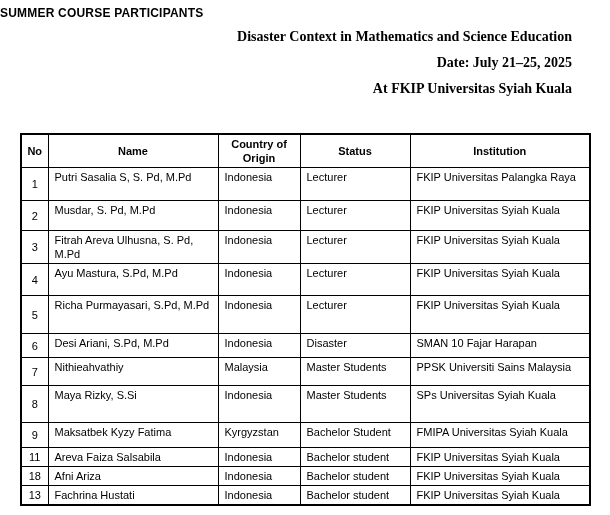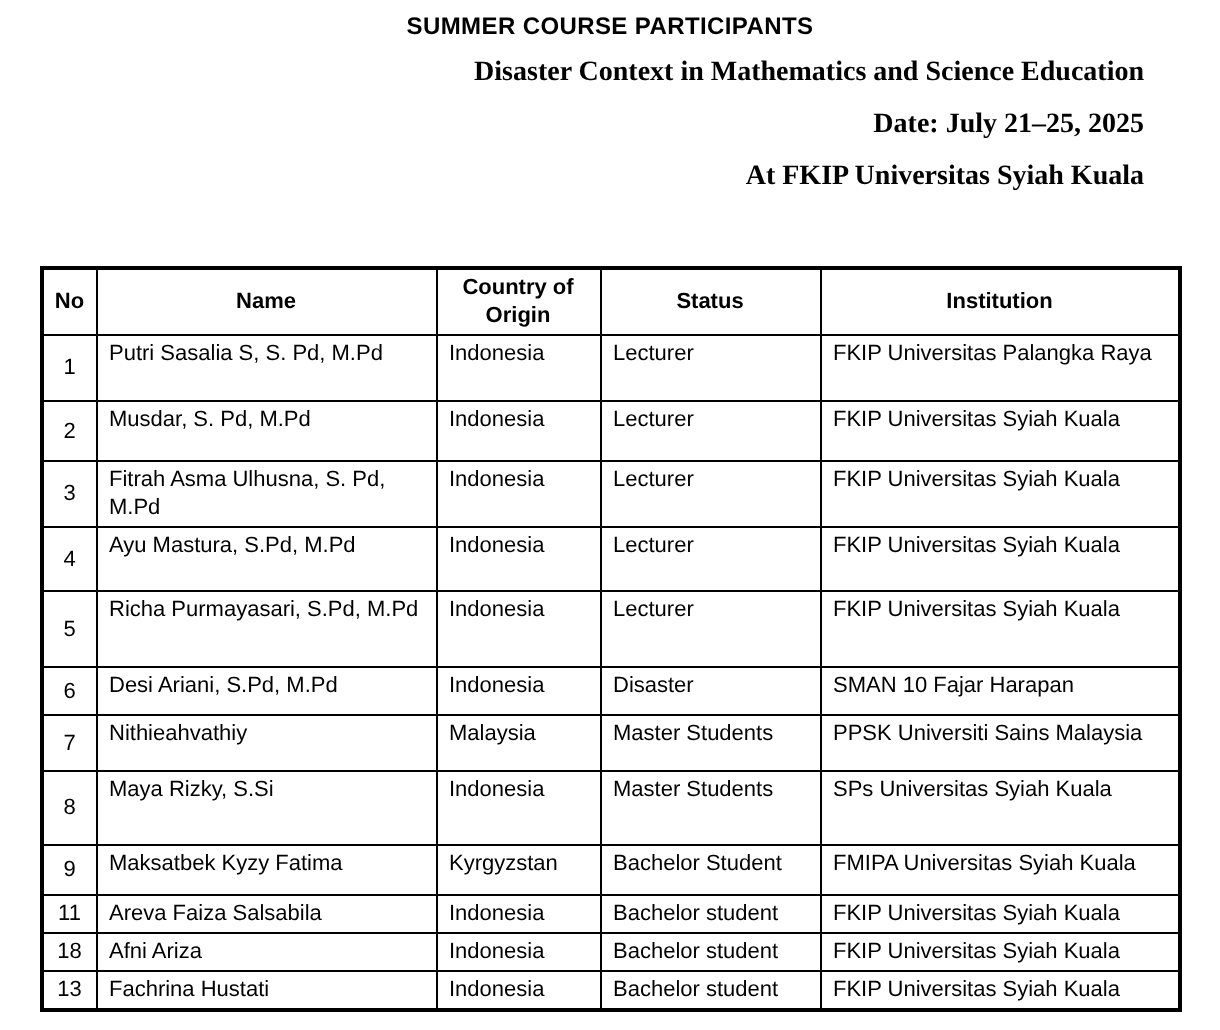"SUMMER COURSE PARTICIPANTS" .doc-heading { text-align: center -> none }
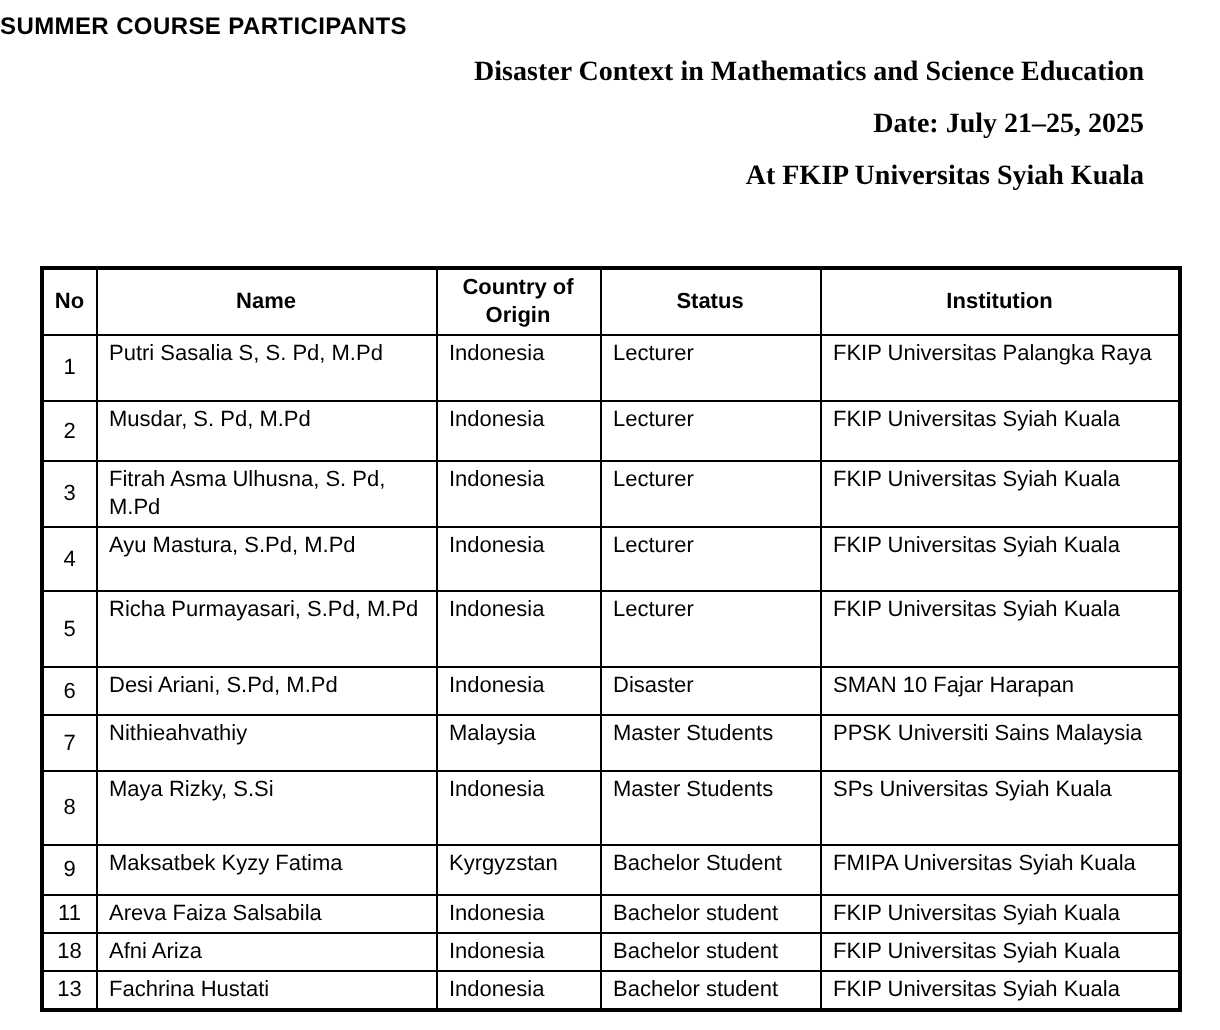"Fitrah Asma Ulhusna, S. Pd," td { text: Asma -> Areva }
